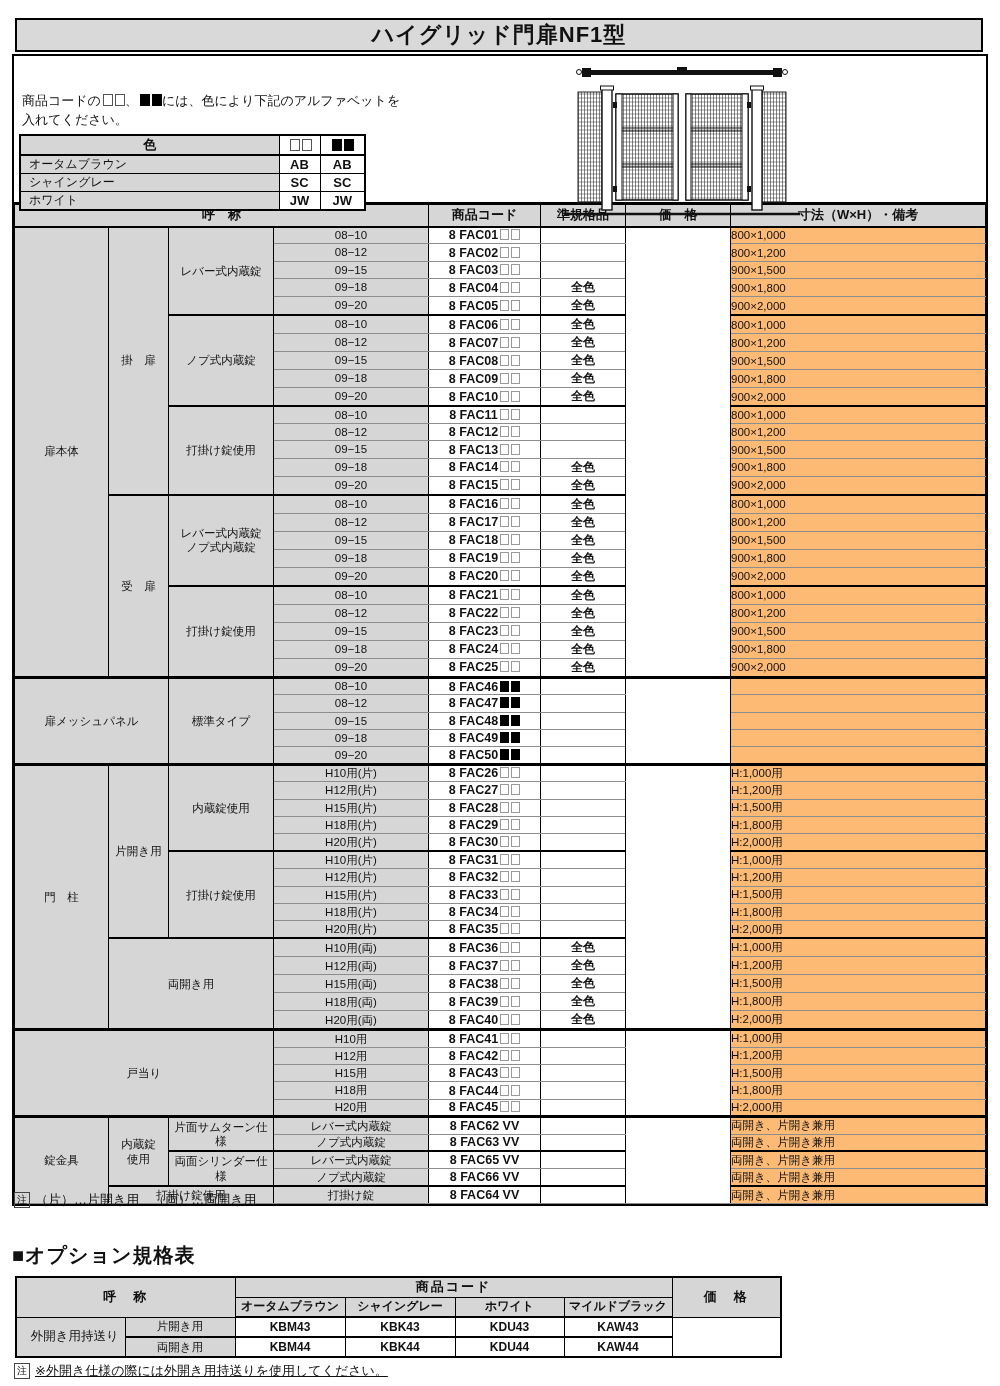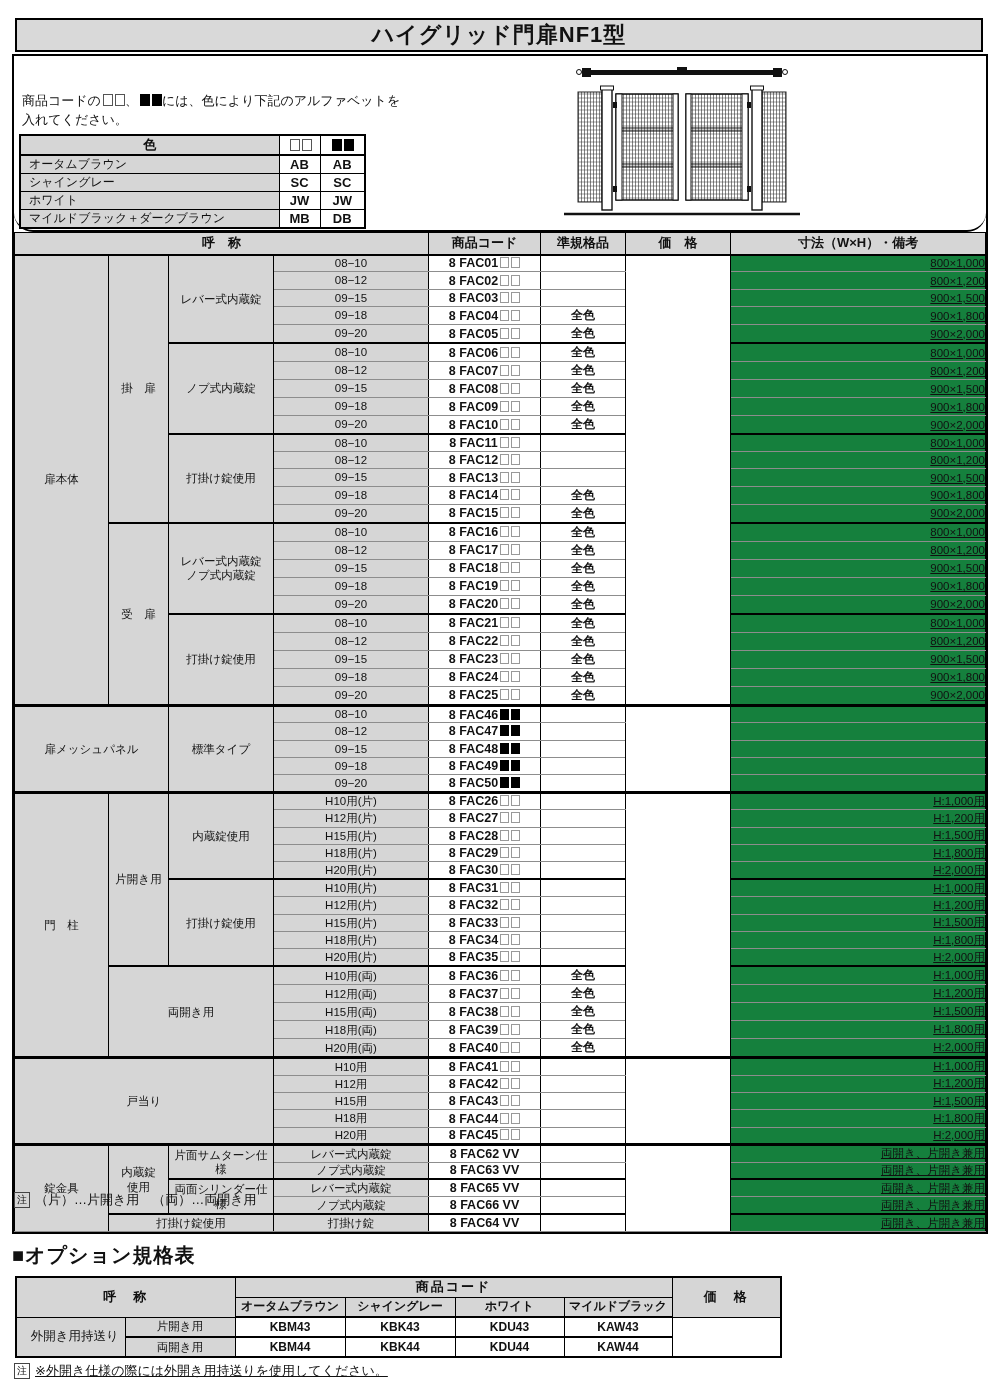"商品コードの 、 には、色により下記のアルファベットを" .info { border-radius: 19px -> none; height: 176px -> 148px }
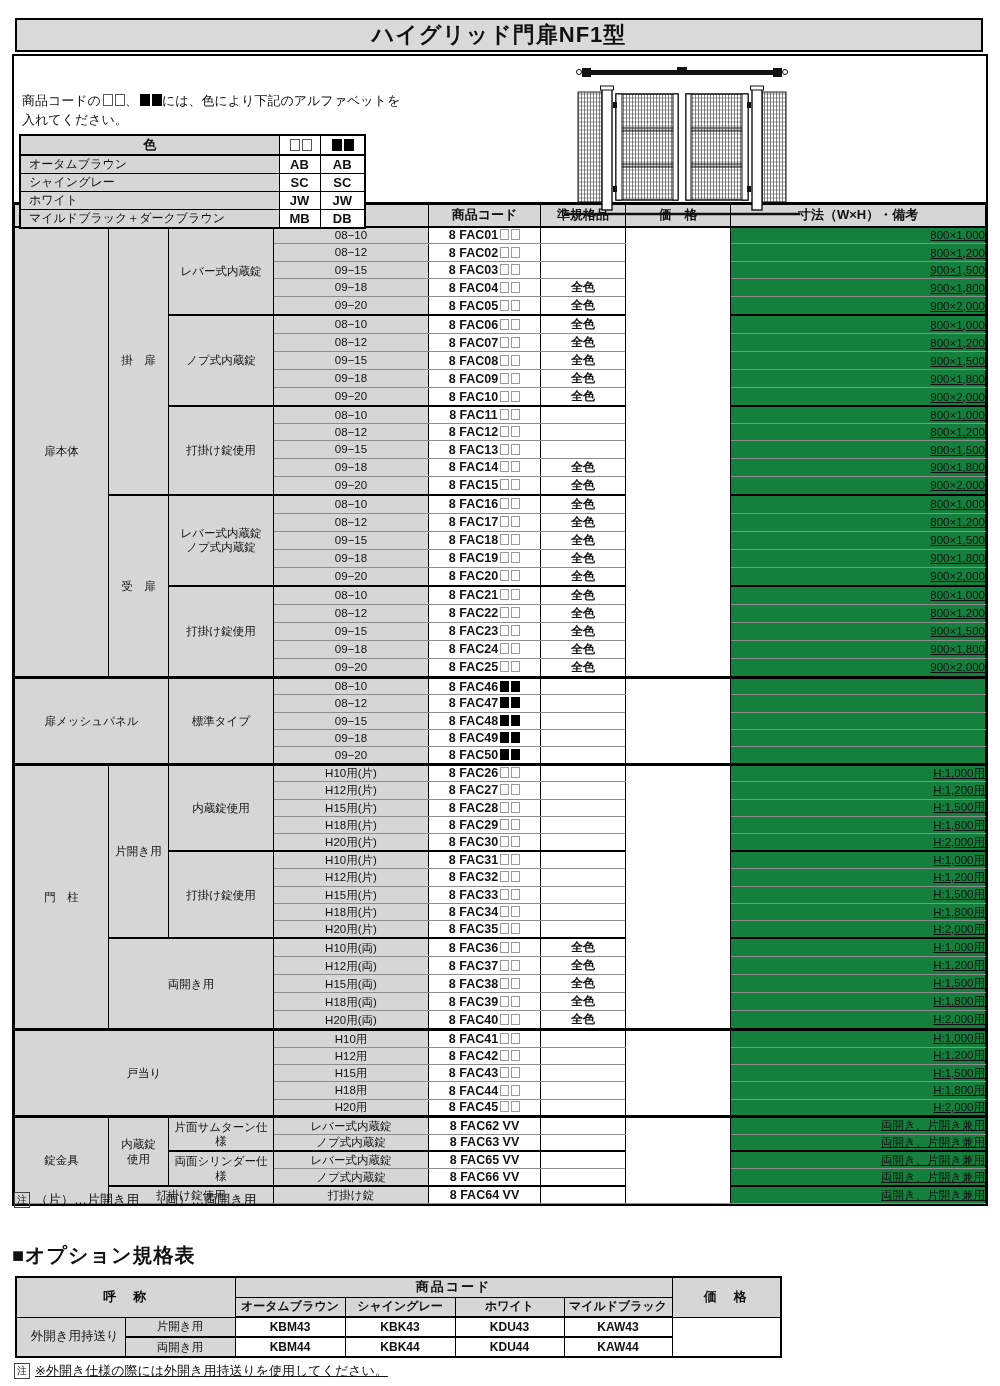"マイルドブラック＋ダークブラウン" tr { html: <tr> <td>マイルドブラック＋ダークブラウン</td> <td>MB</td> <td>DB</td> </tr> -> none }
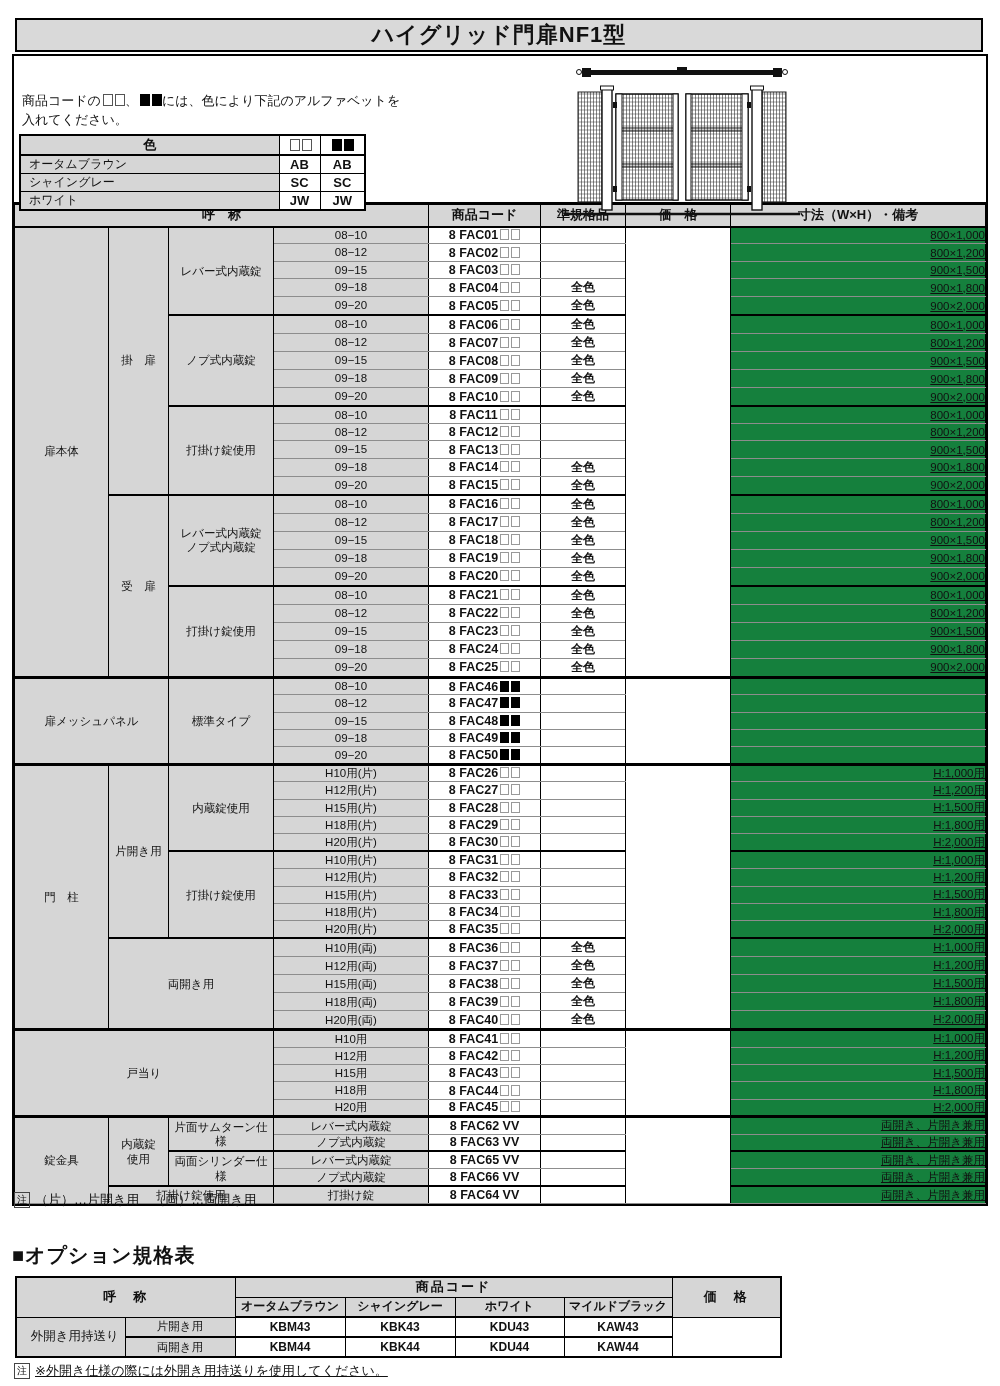"800×1,000" table.mt td.dims { background: #15803d -> #fdba74; text-align: right -> left; text-decoration: underline -> none }
